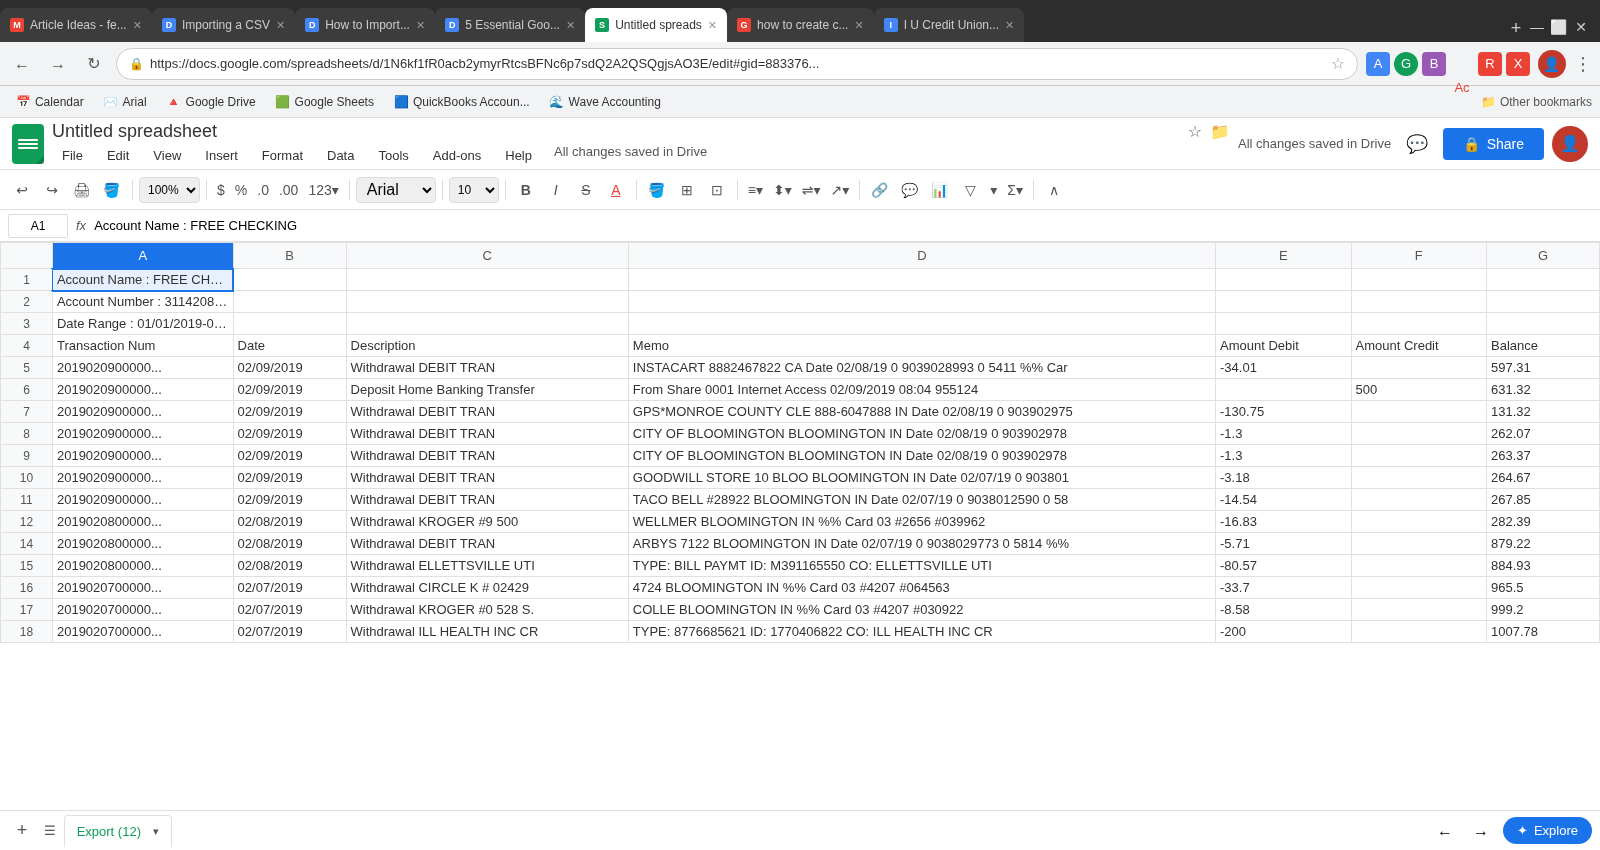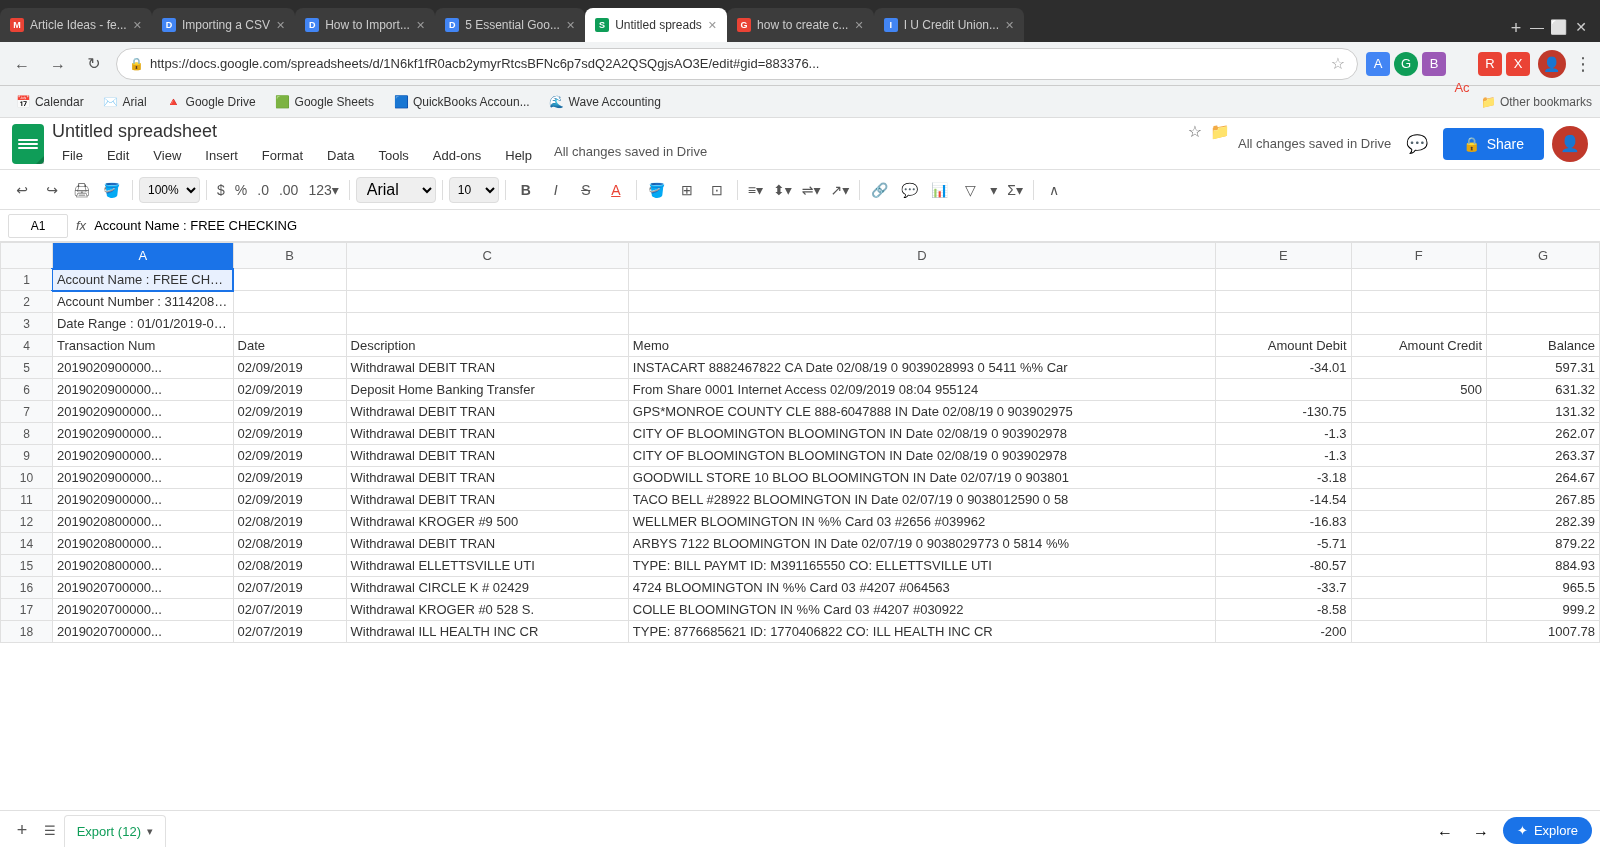"Amount Debit" td.num-right { text-align: right -> left }
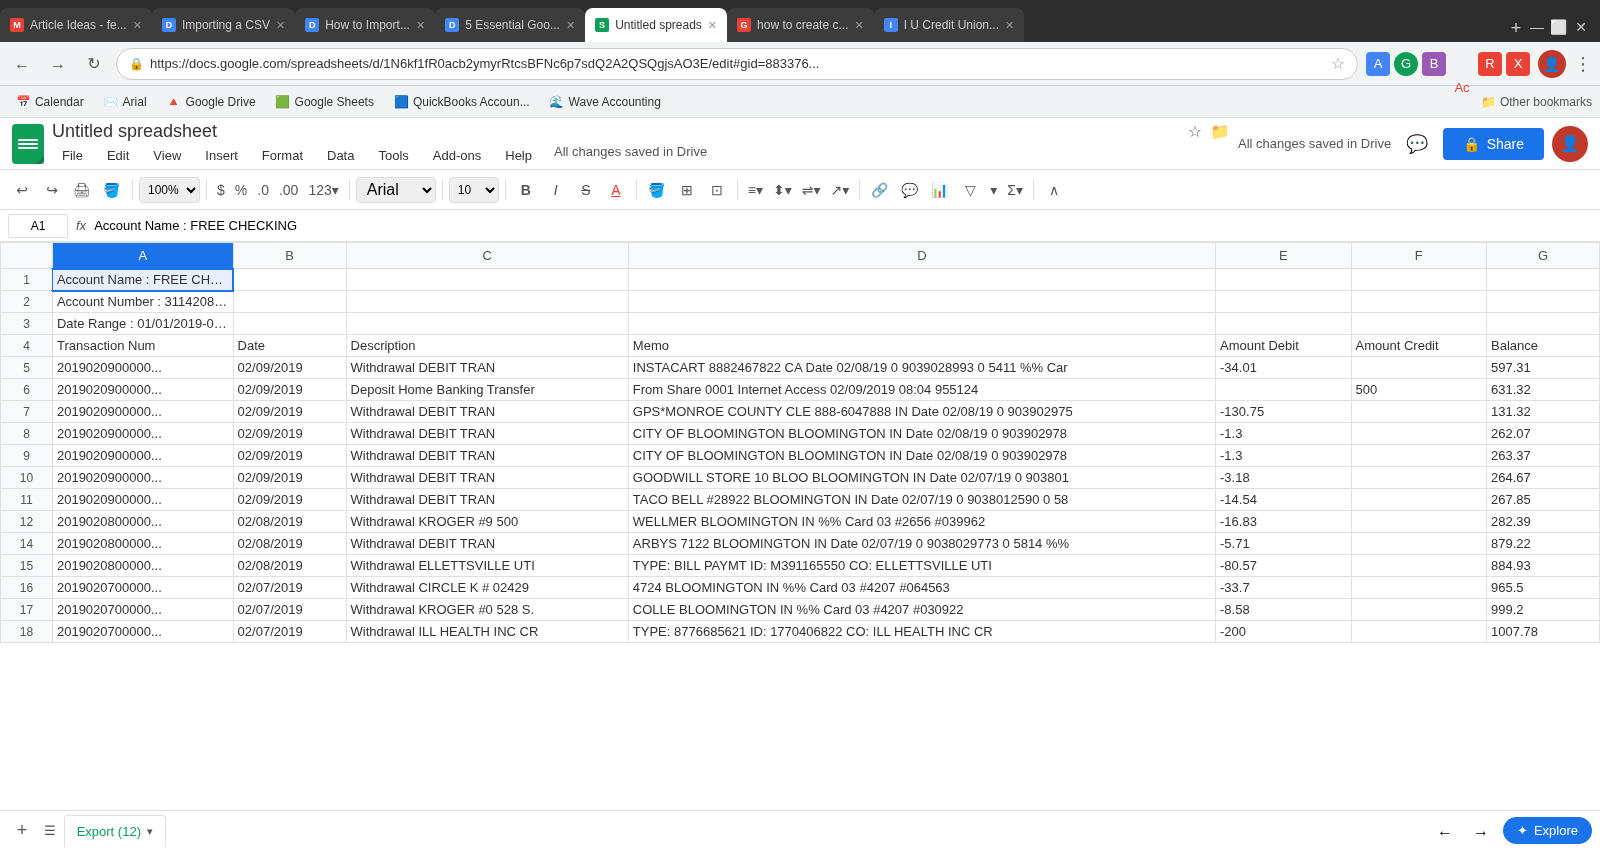"Export (12)" .sheet-tab { gap: 6px -> 12px }
